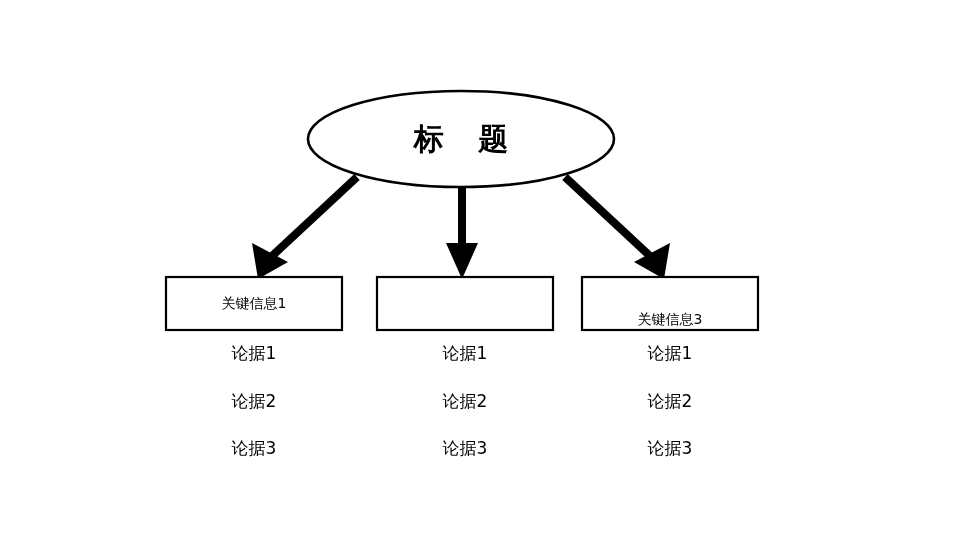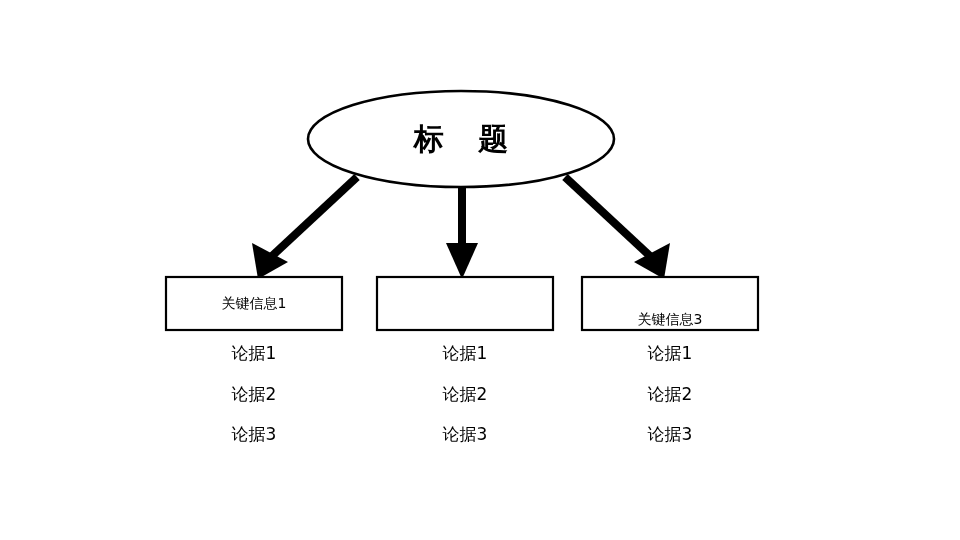"论据1" .evidence-column { gap: 22px -> 29px }
